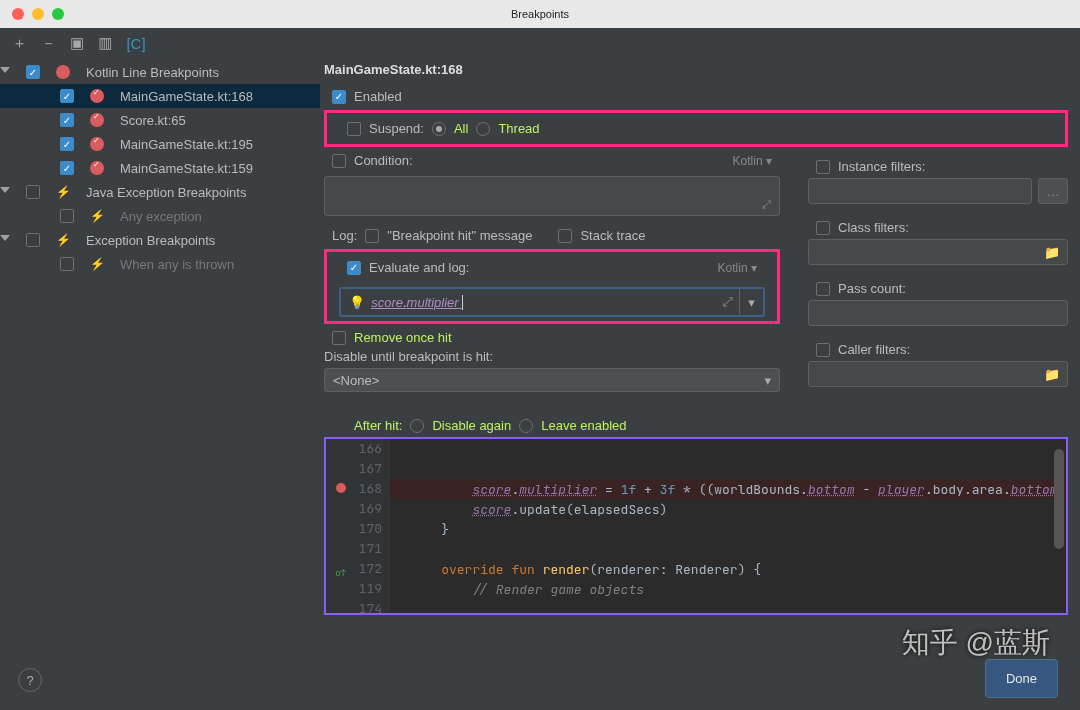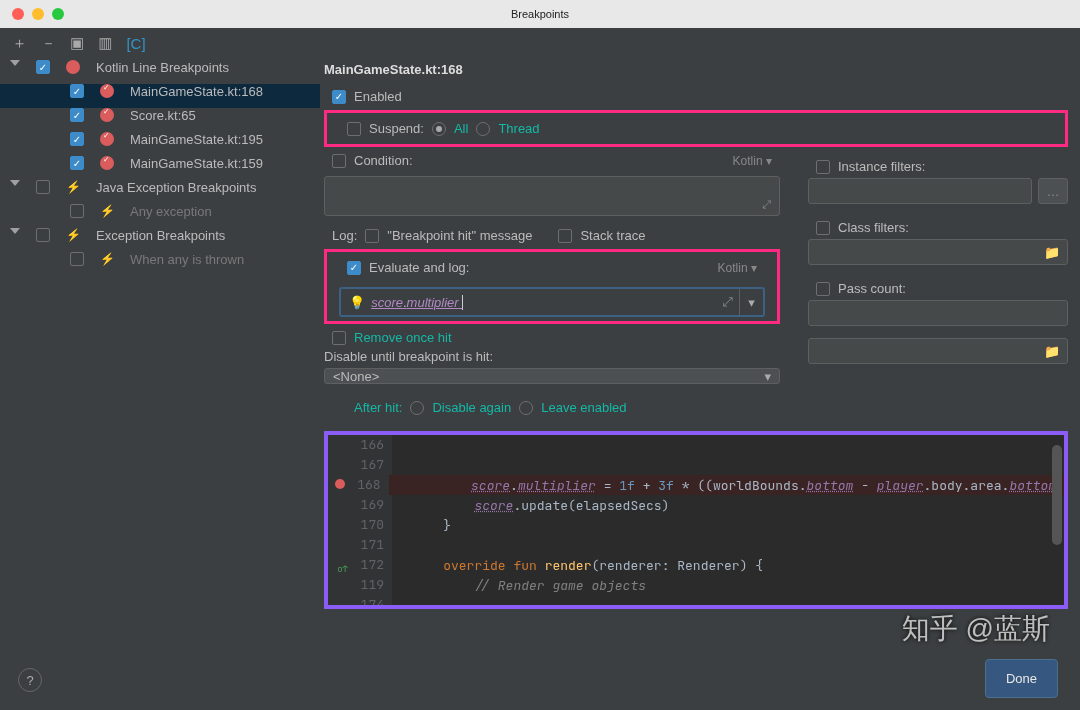"Kotlin Line Breakpoints" .trow { align-items: flex-start -> center; padding-left: 10px -> 0 }
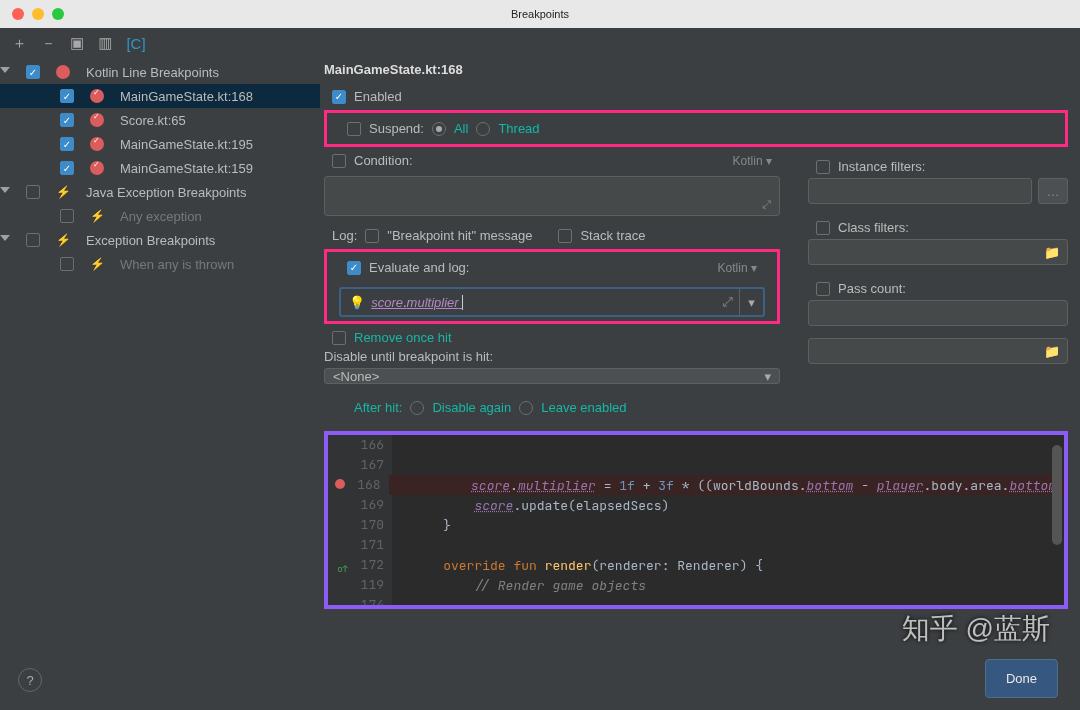"All" .row .lbl.dim { color: #14b8a6 -> #bef264 }
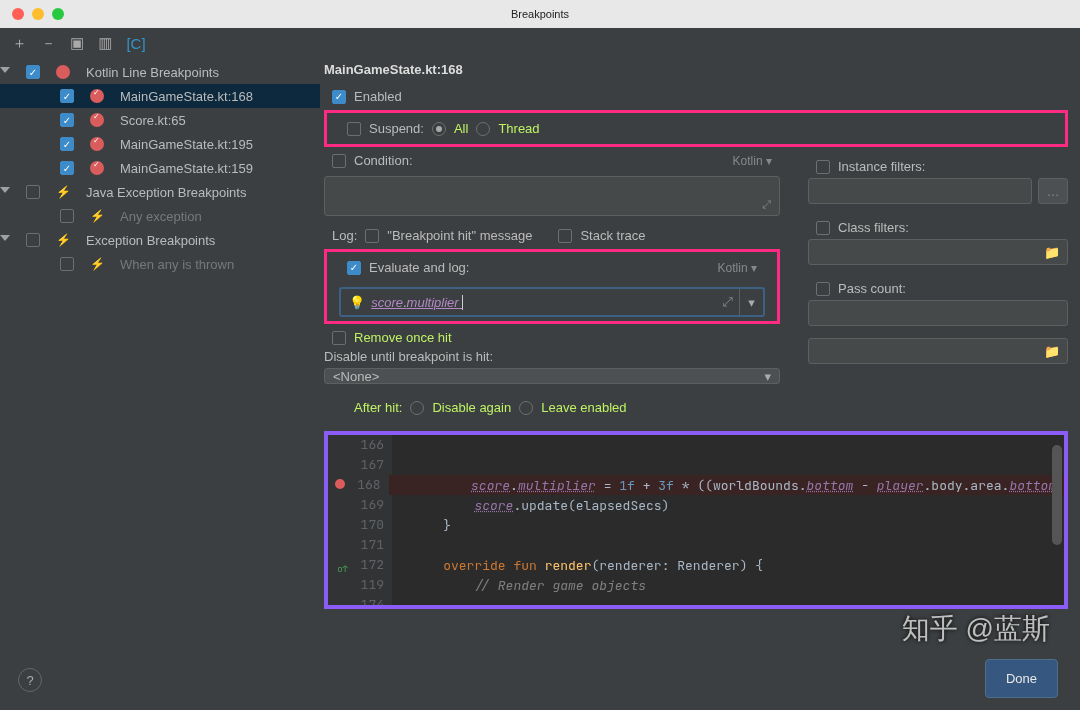"Caller filters:" div.row { html: none -> <div> <span></span> <span>Caller filters:</span> </div> }
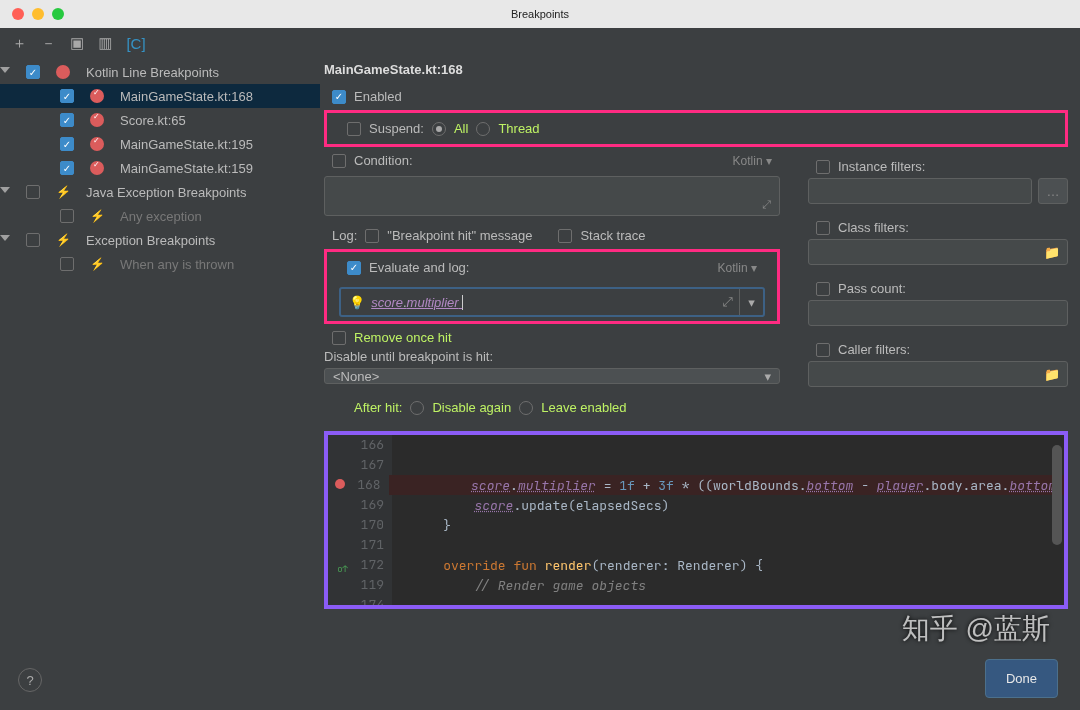"<None>" .select { height: 16px -> 24px }
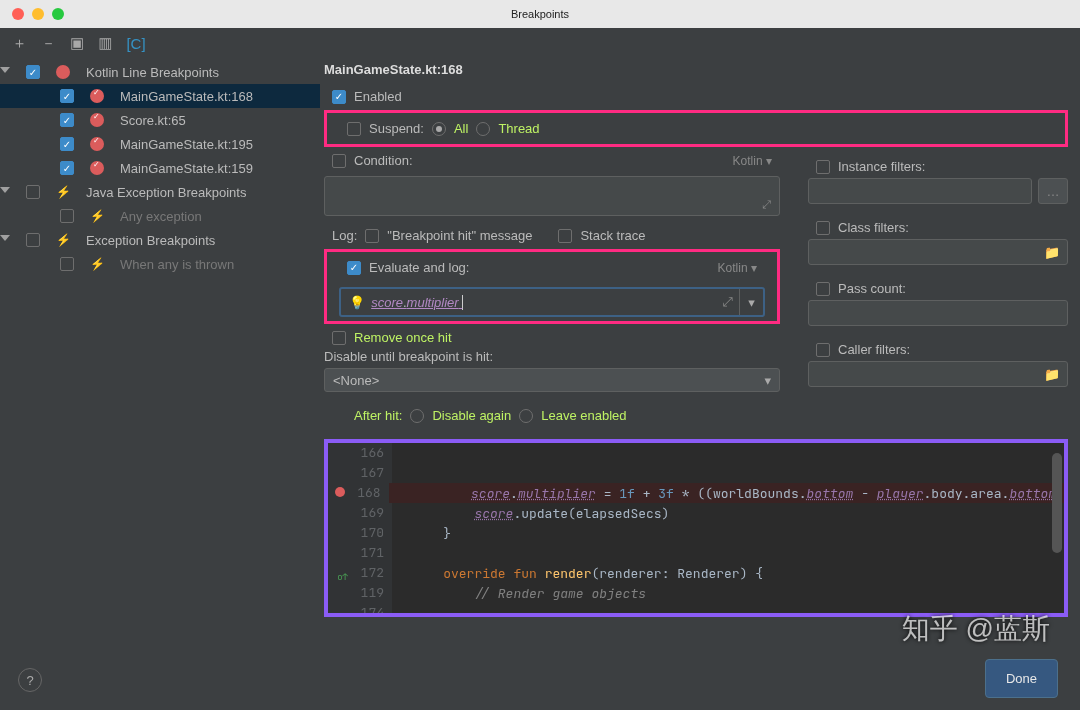"After hit:" div.row { margin-top: 12px -> 22px }
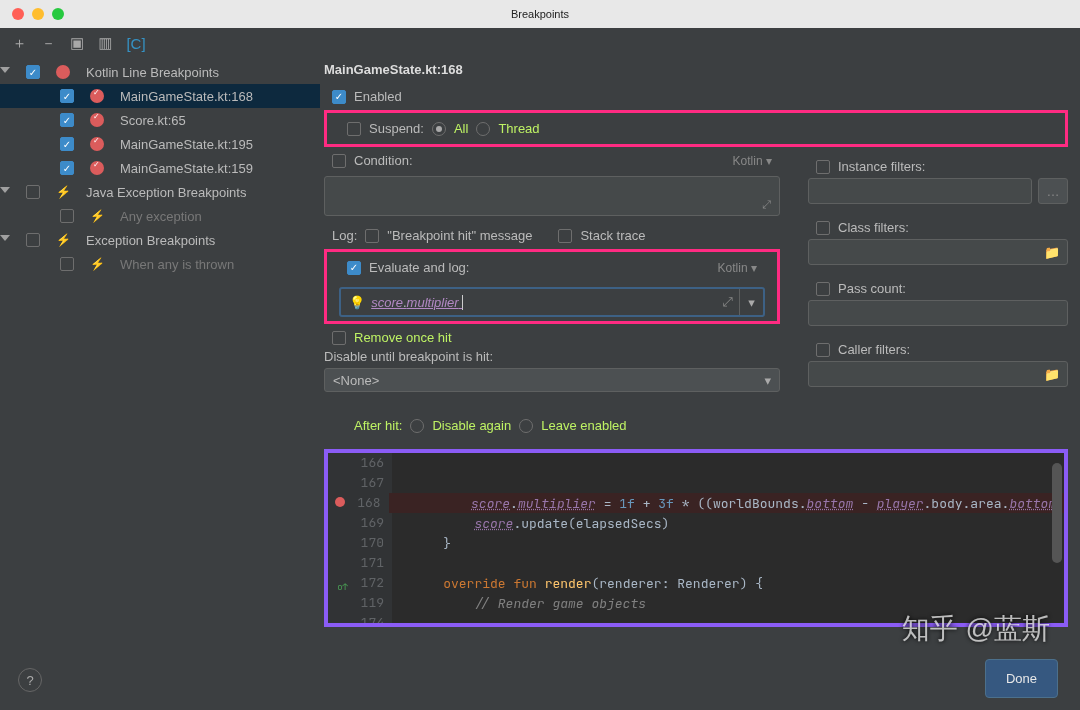"166" .code { border: 4px solid #8b5cf6 -> 2px solid #8b5cf6; margin-top: 12px -> none }
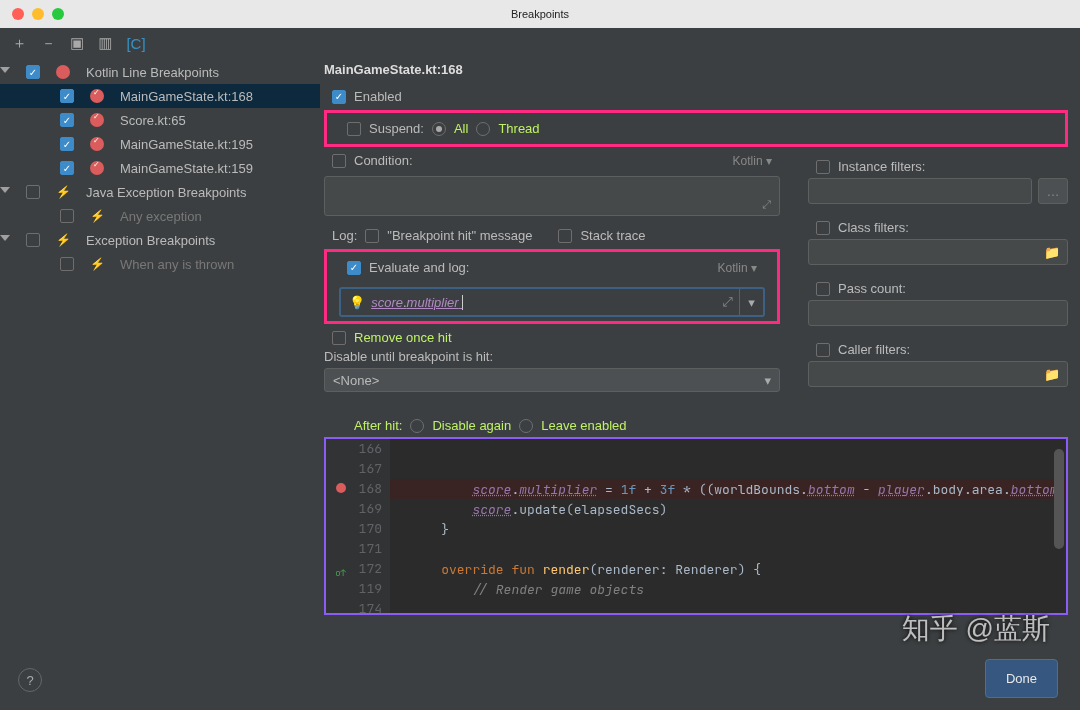"知乎 @蓝斯" .watermark { bottom: 62px -> 48px }
